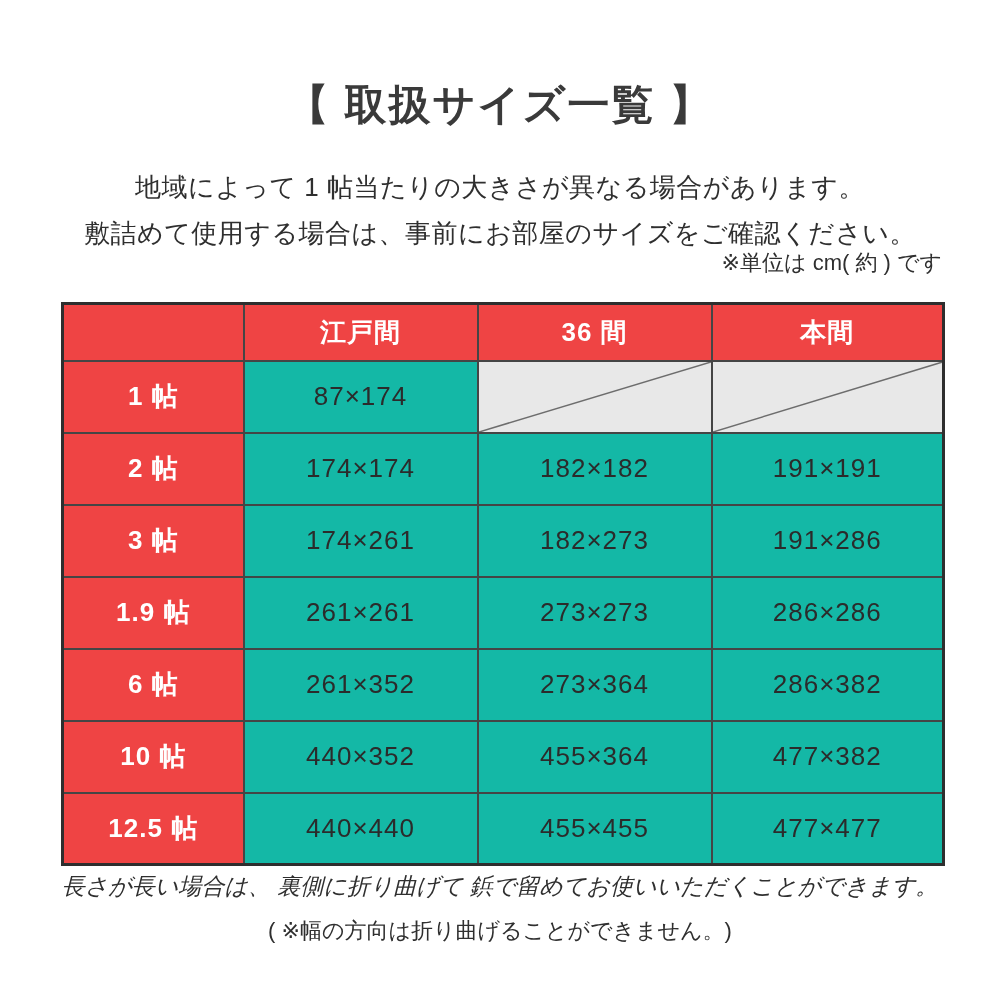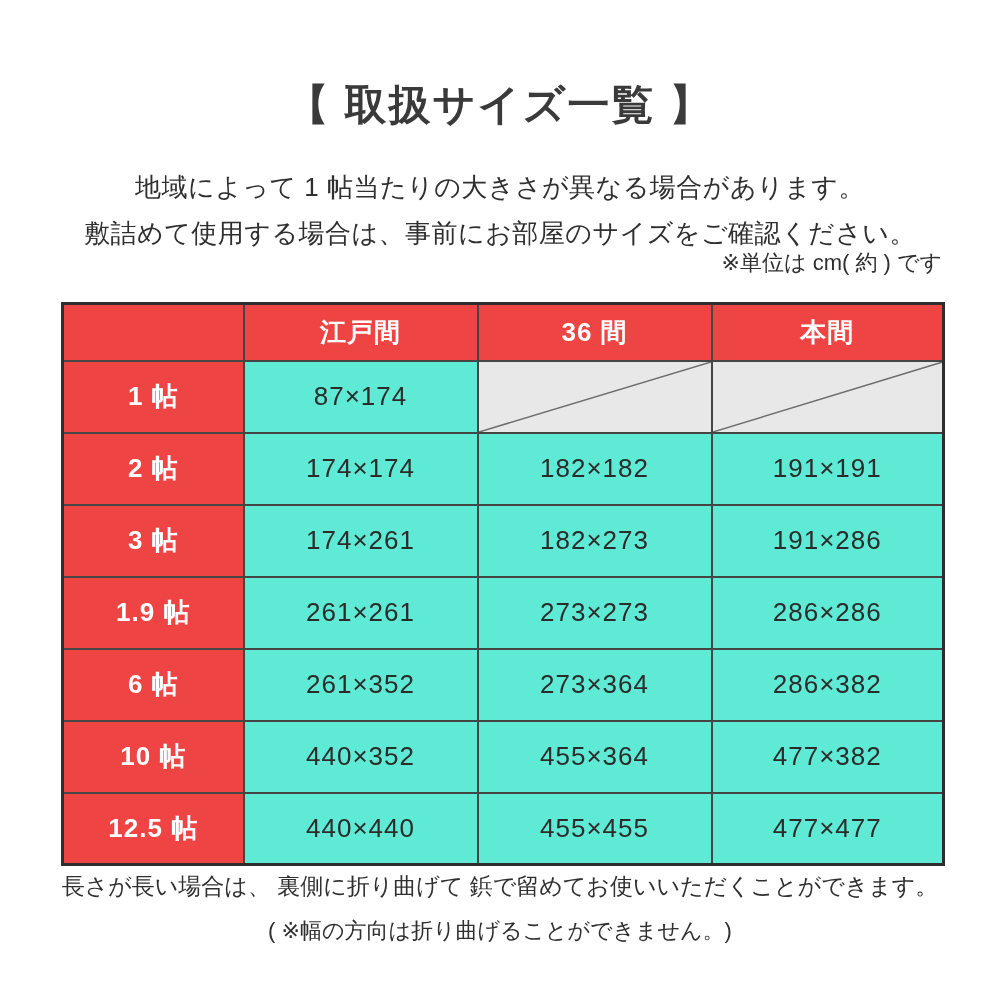"87×174" .size-table td { background: #5eead4 -> #14b8a6 }
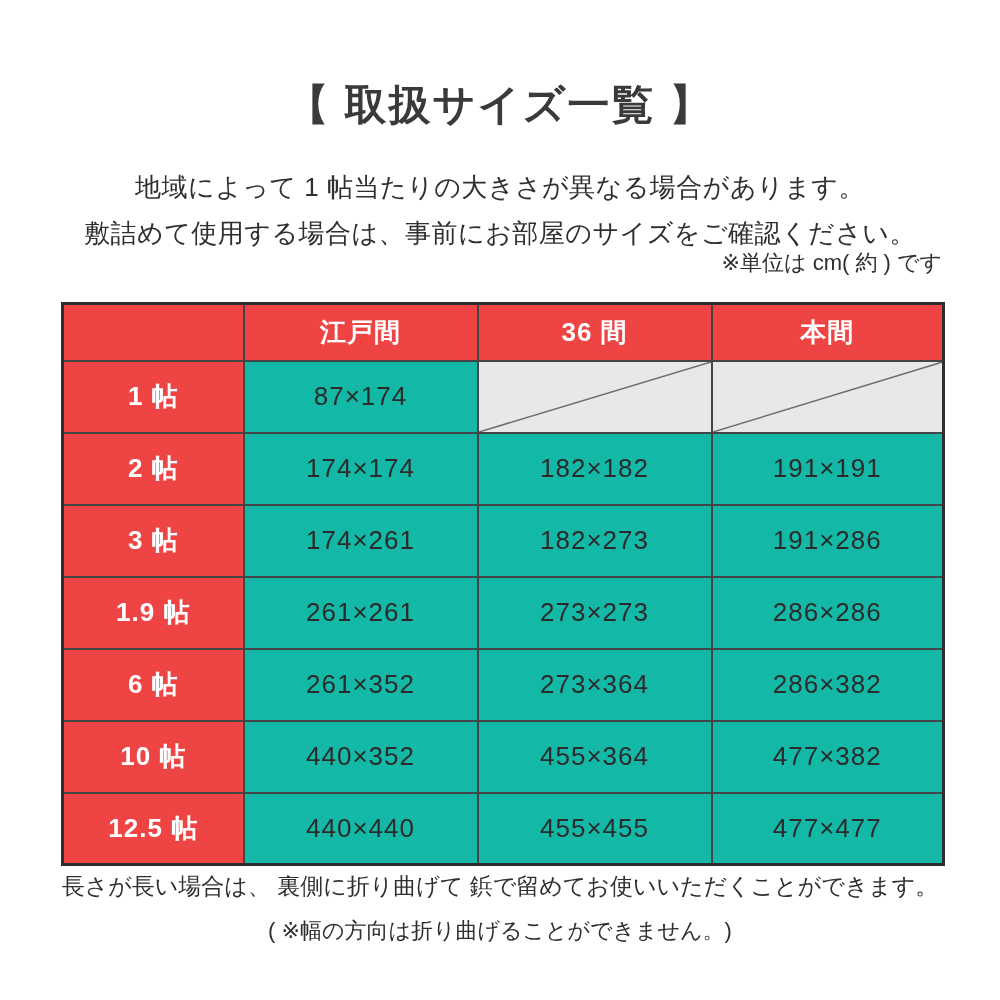"長さが長い場合は、 裏側に折り曲げて 鋲で留めてお使いいただくことができます。" .footer-line.l1 { font-style: none -> italic }
